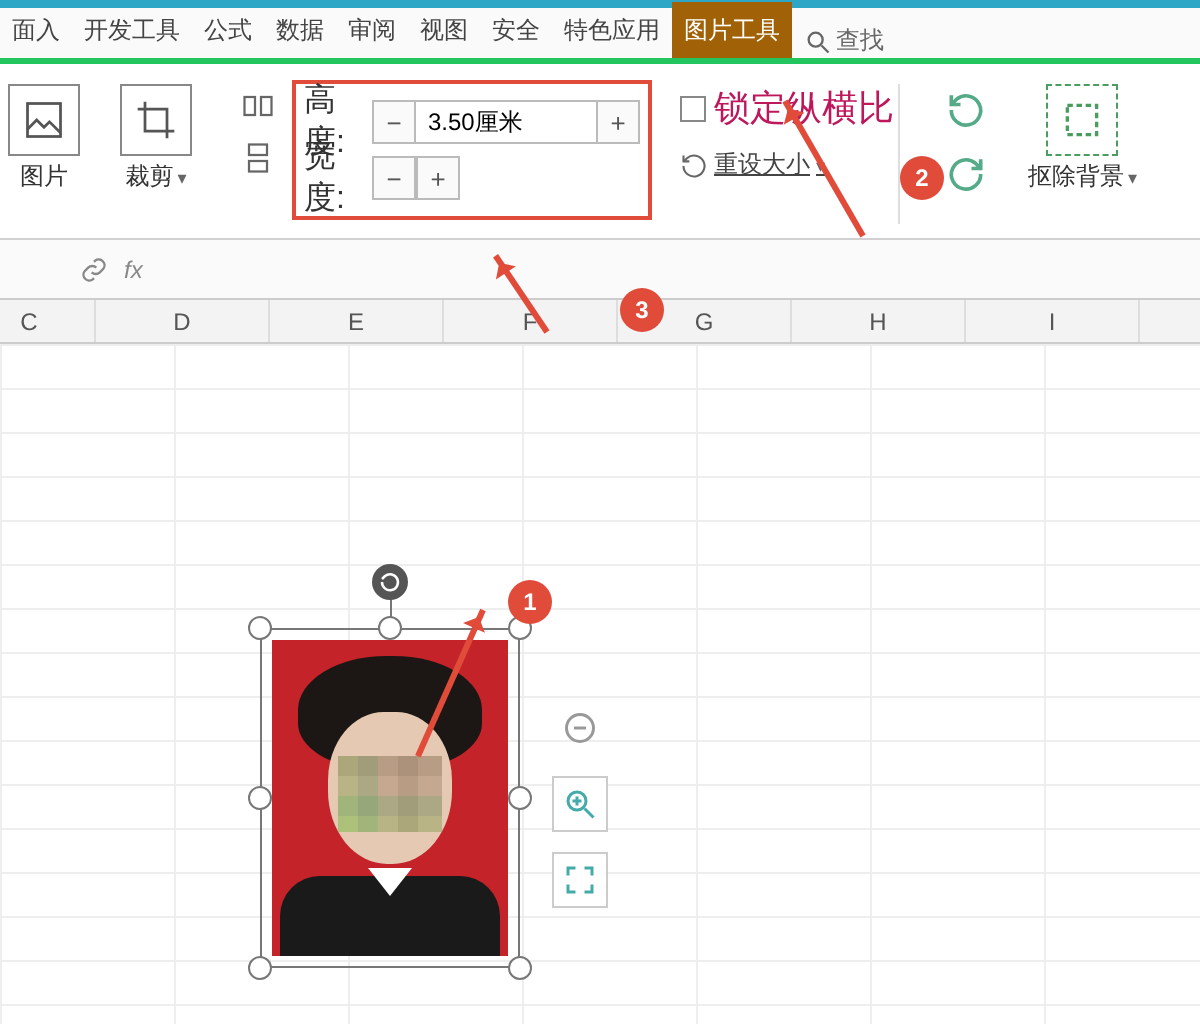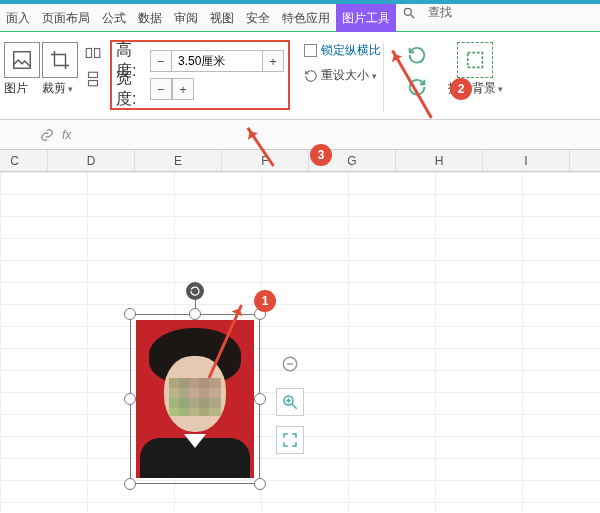"面入" .menubar { align-items: flex-start -> flex-end; border-bottom: 1px solid #22c55e -> 3px solid #22c55e }
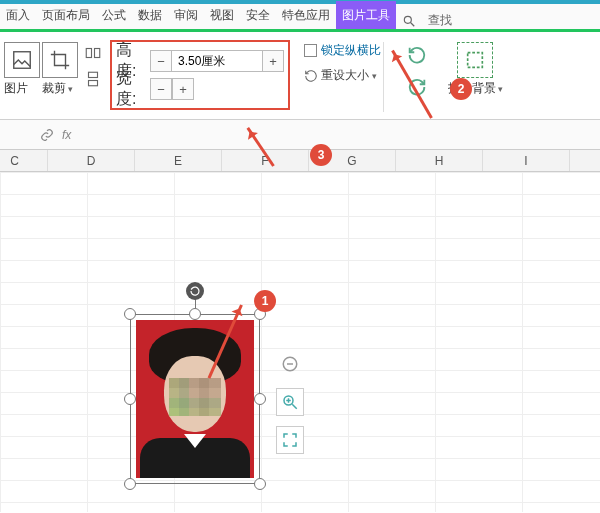"页面布局" span.menu-item { text: 页面布局 -> 开发工具 }
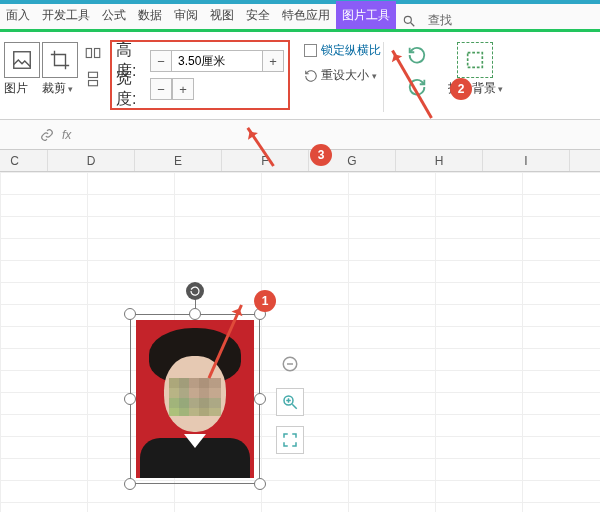"图片工具" .menu-item.active { background: #8b5cf6 -> #a16207 }
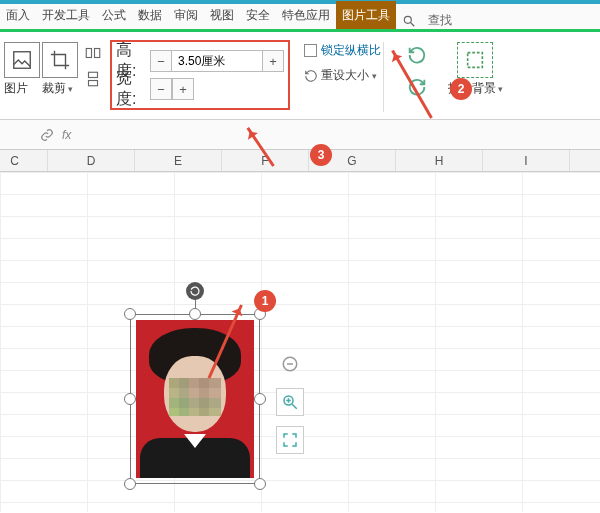"查找" .search-area { gap: 10px -> none }
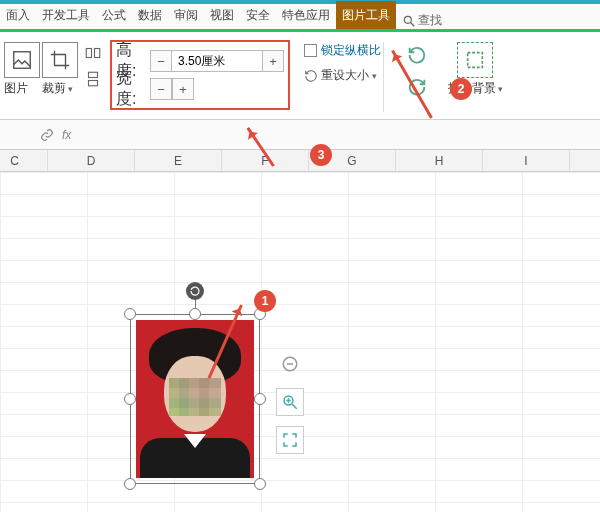"锁定纵横比" .chk-row { color: #0369a1 -> #be185d; font-size: 12px -> 18px }
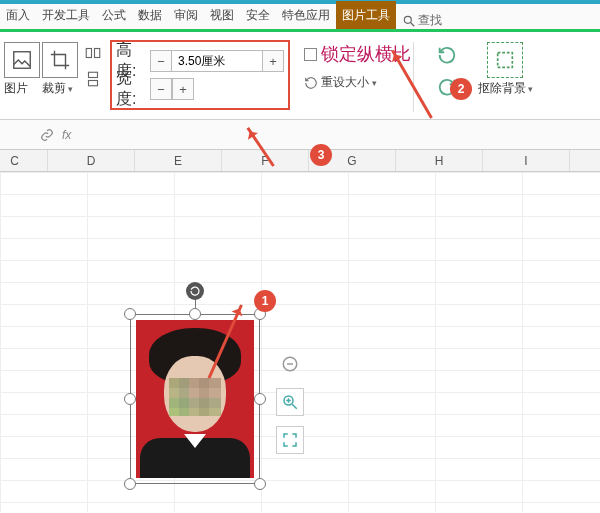"图片" .ribbon-group { align-items: none -> center; margin-right: 2px -> 20px }
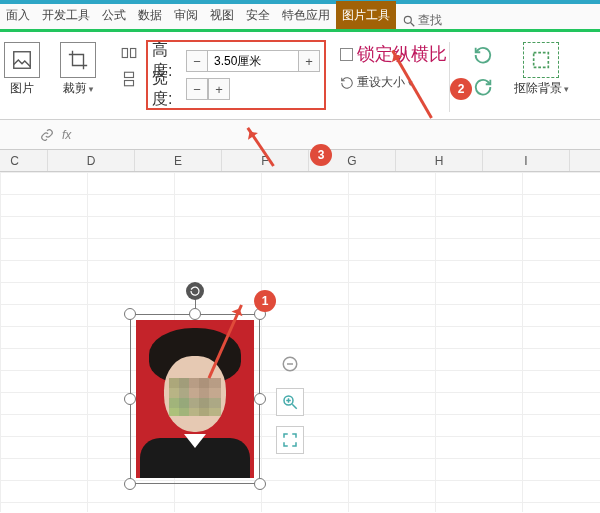"重设大小" .reset-row { text-decoration: none -> underline }
